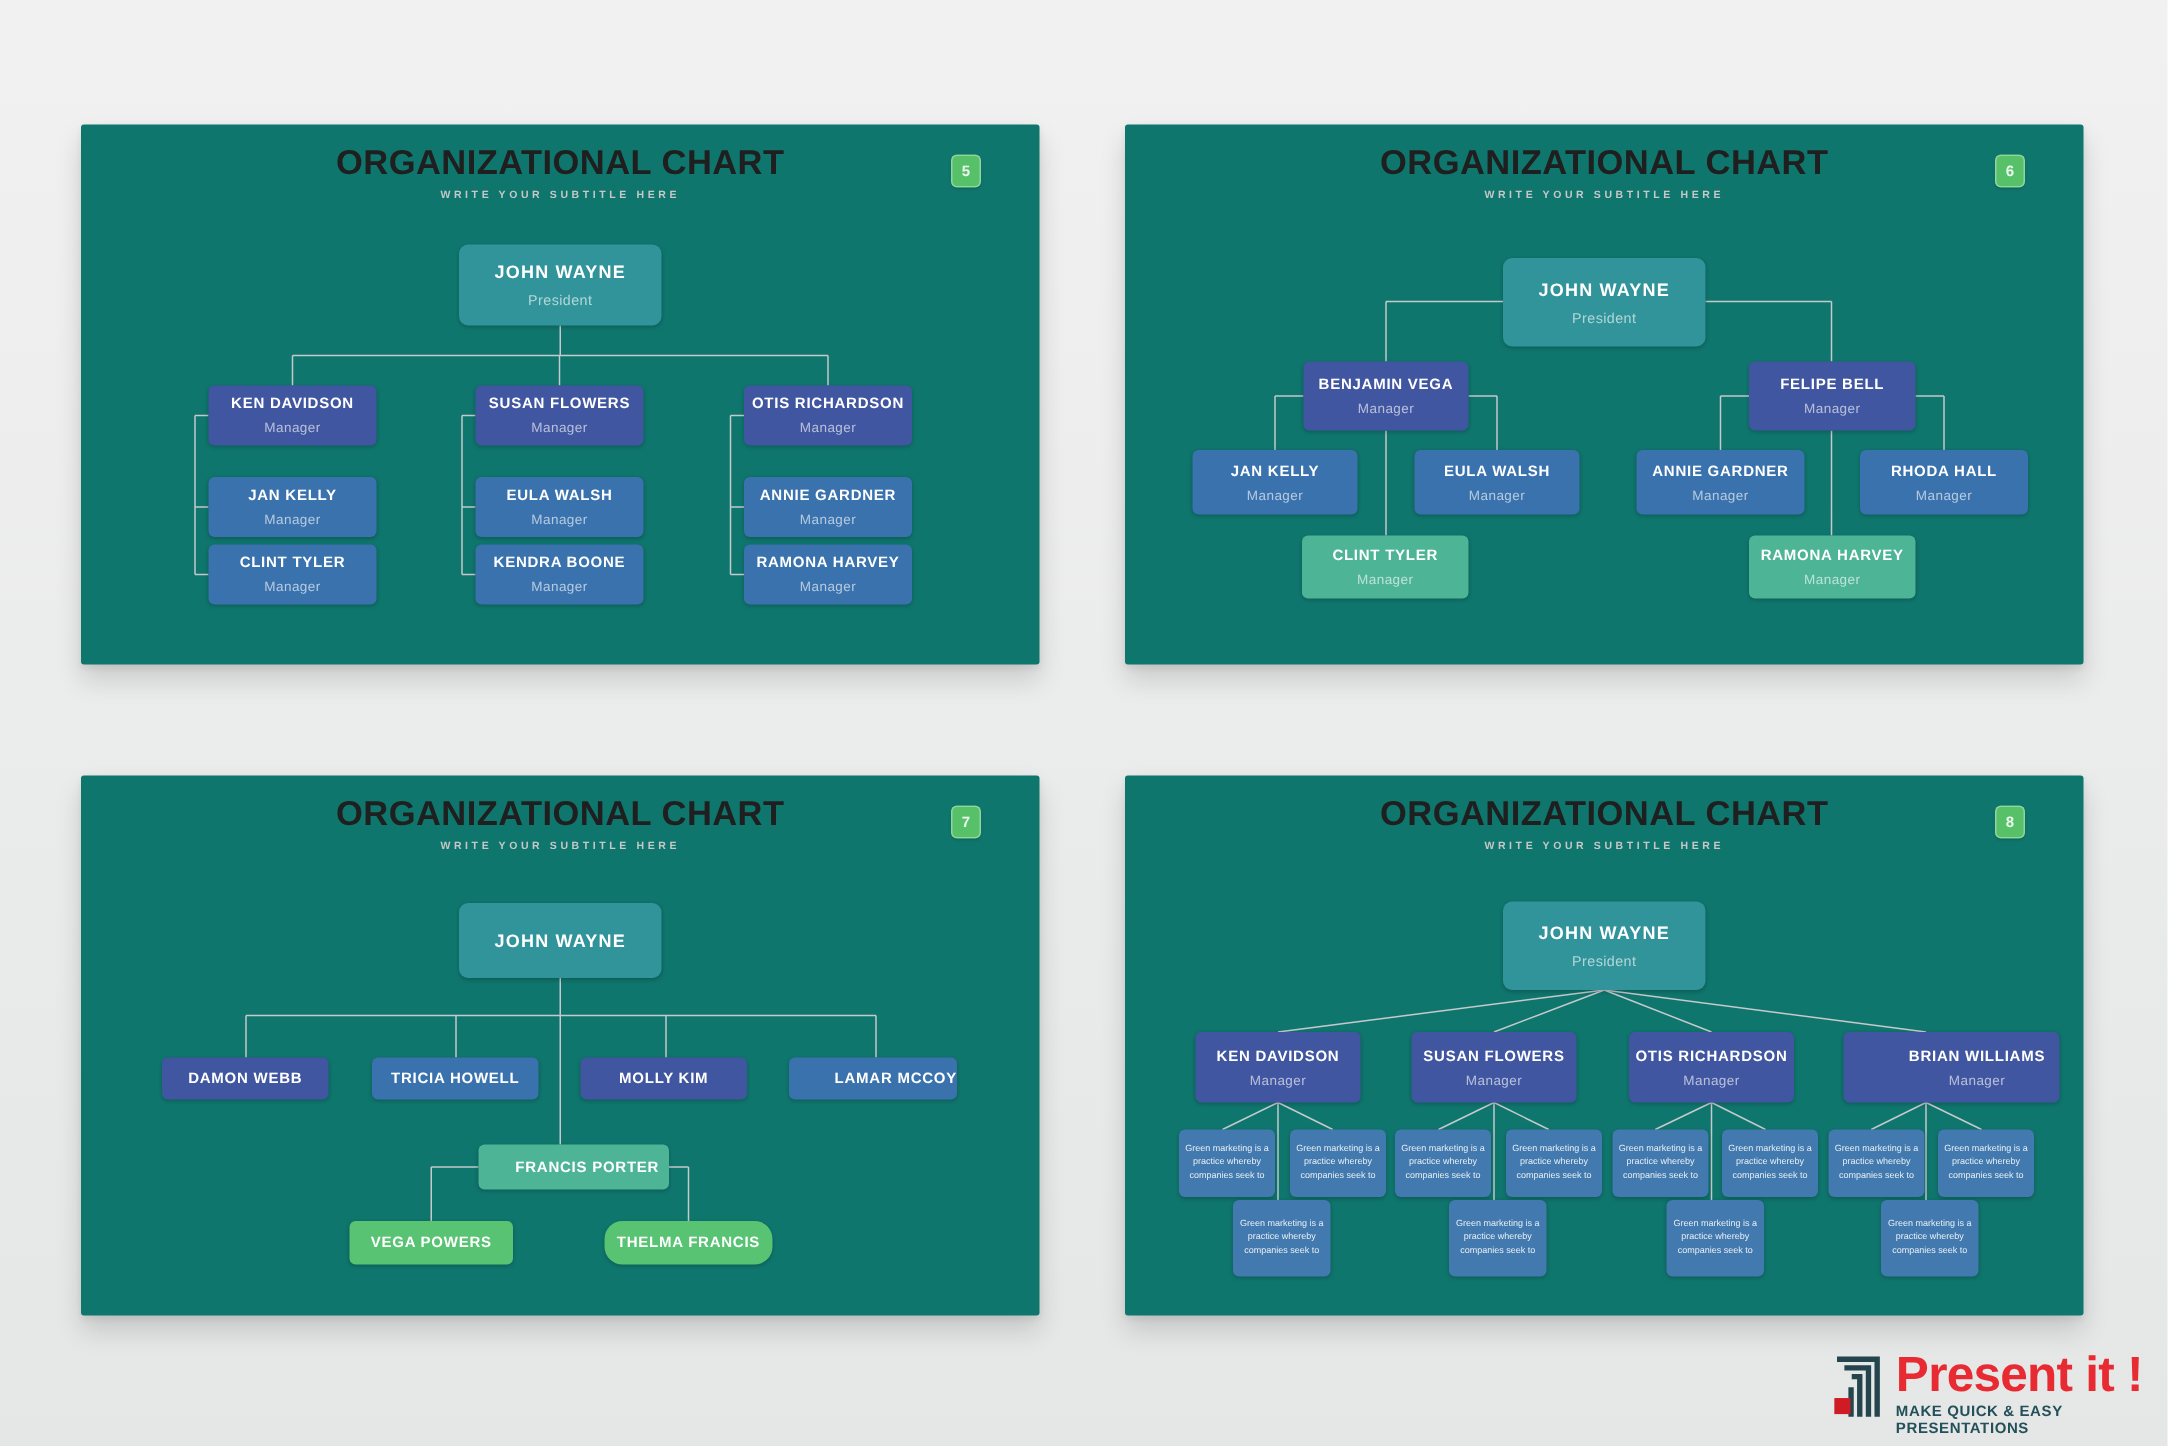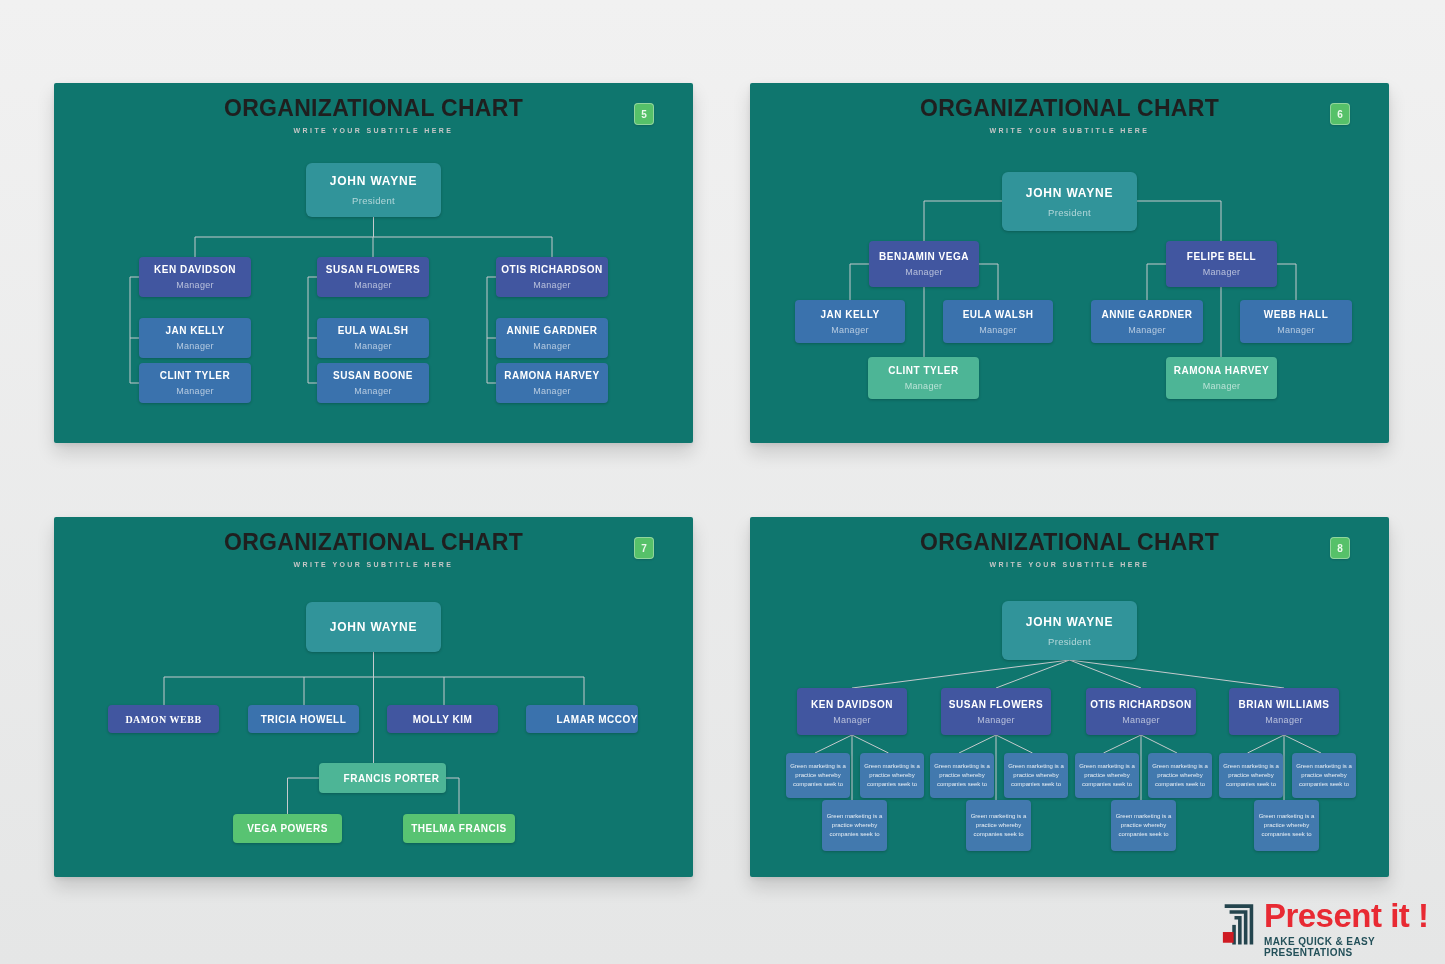"WEBB HALL" div.node-label { text: WEBB -> RHODA }
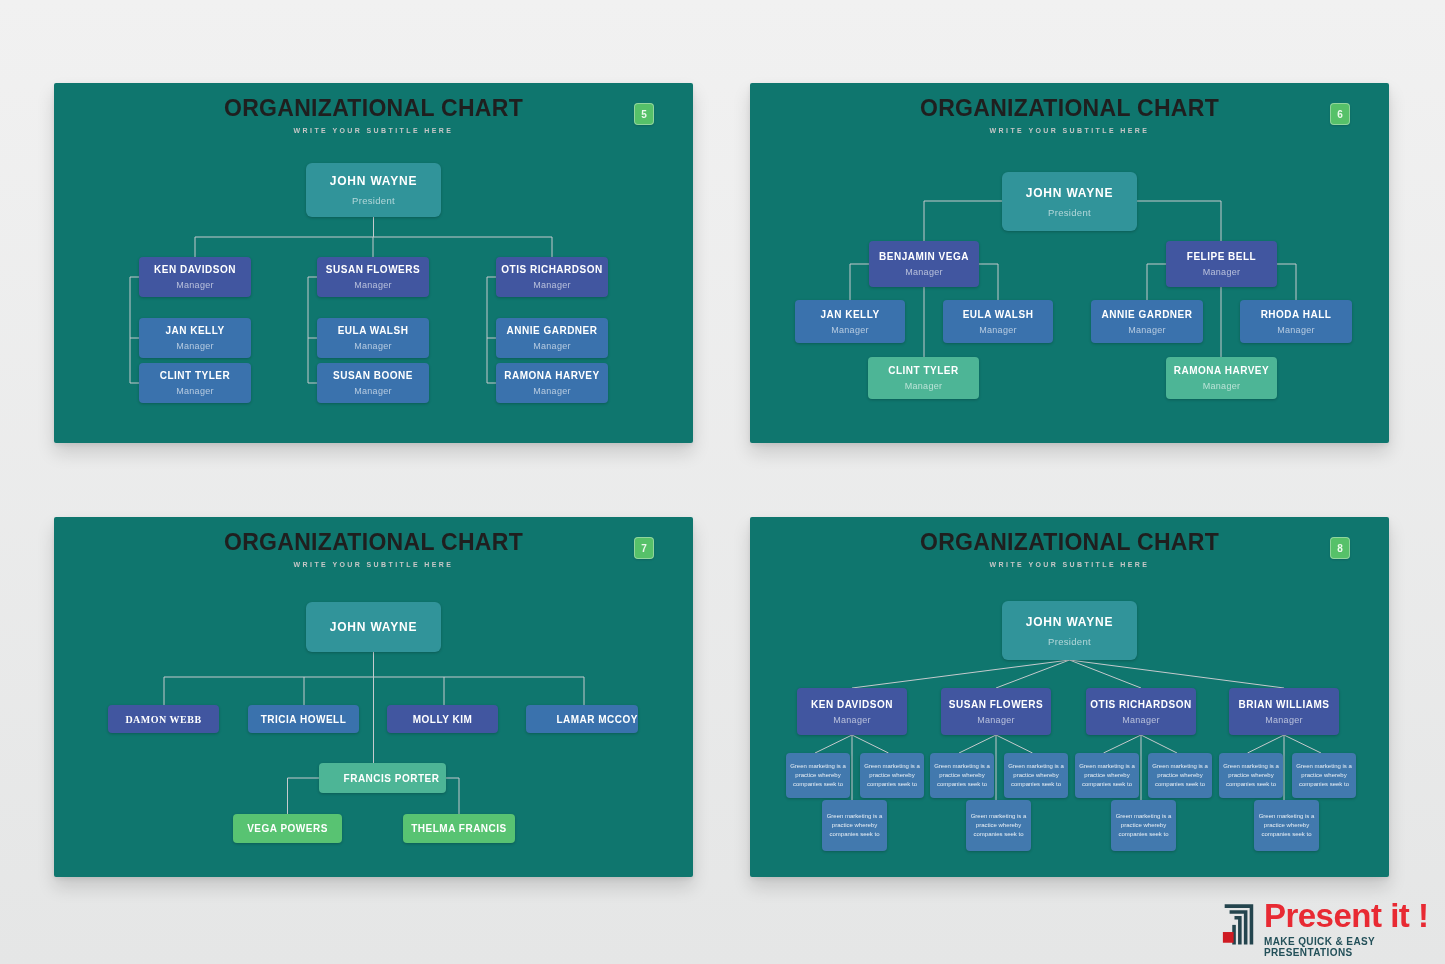"SUSAN BOONE" div.node-label { text: SUSAN -> KENDRA }
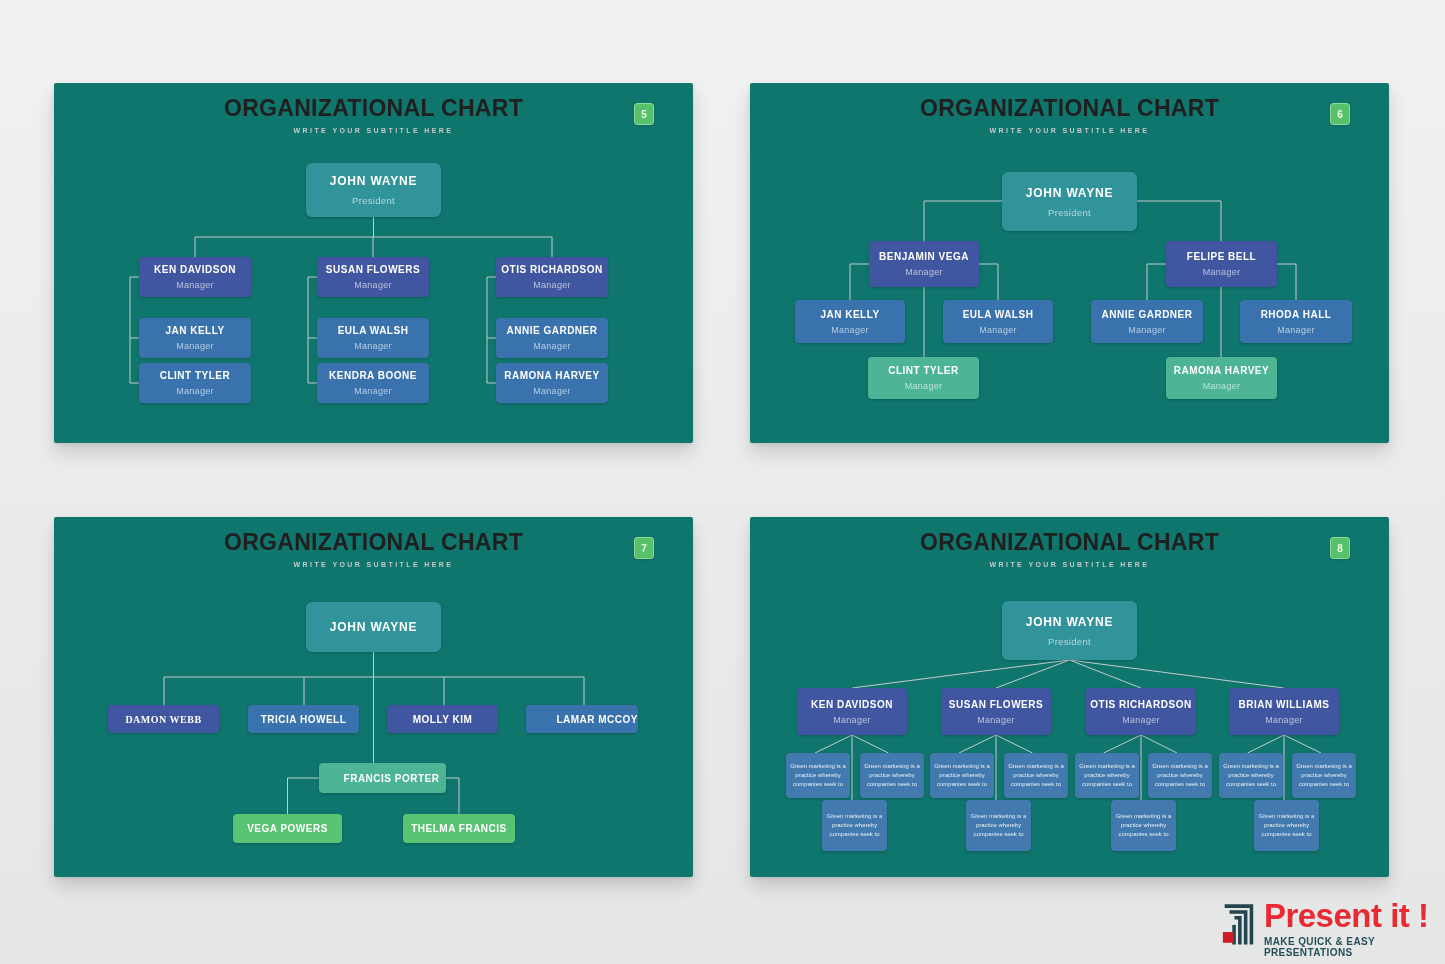"BRIAN WILLIAMS" div.node { padding-left: none -> 34px }
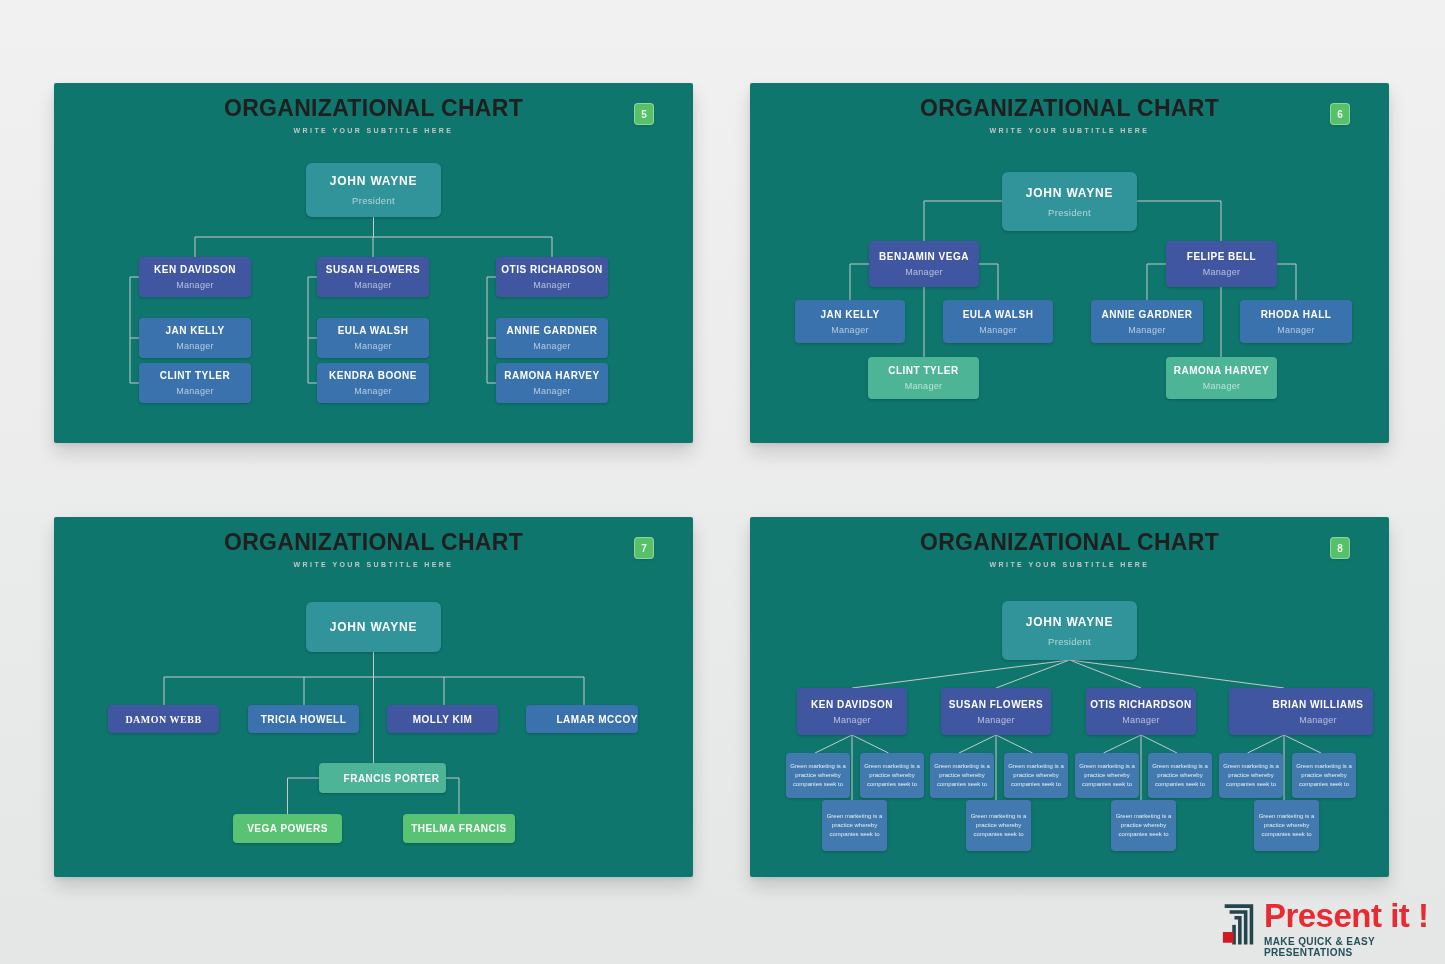"DAMON WEBB" div.node { font-family: Liberation Serif, serif -> none }
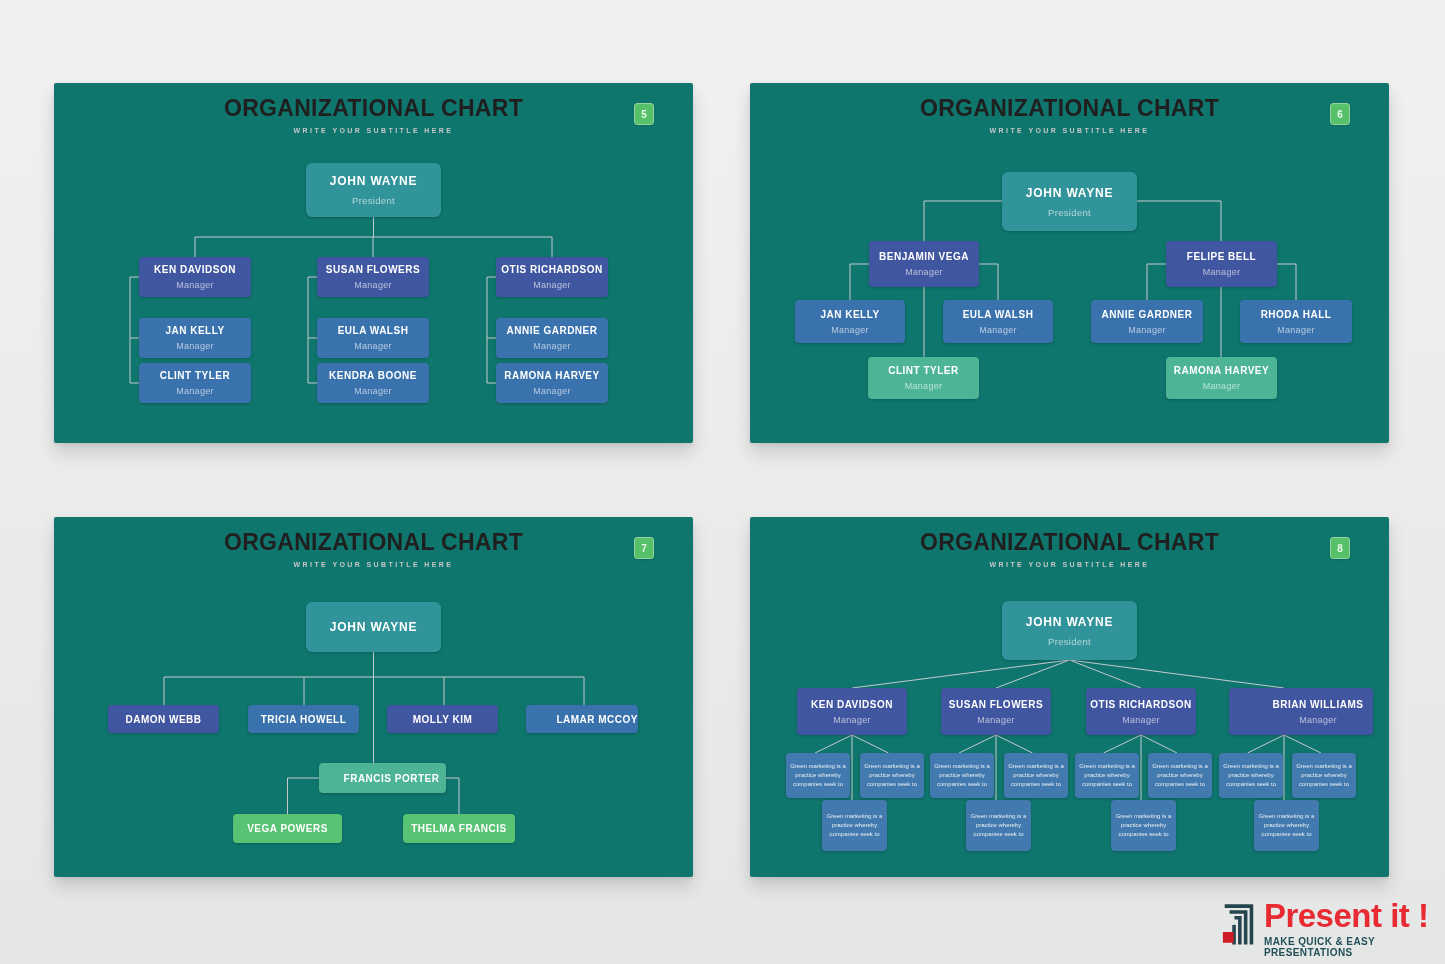"THELMA FRANCIS" div.node { border-radius: none -> 12px }
